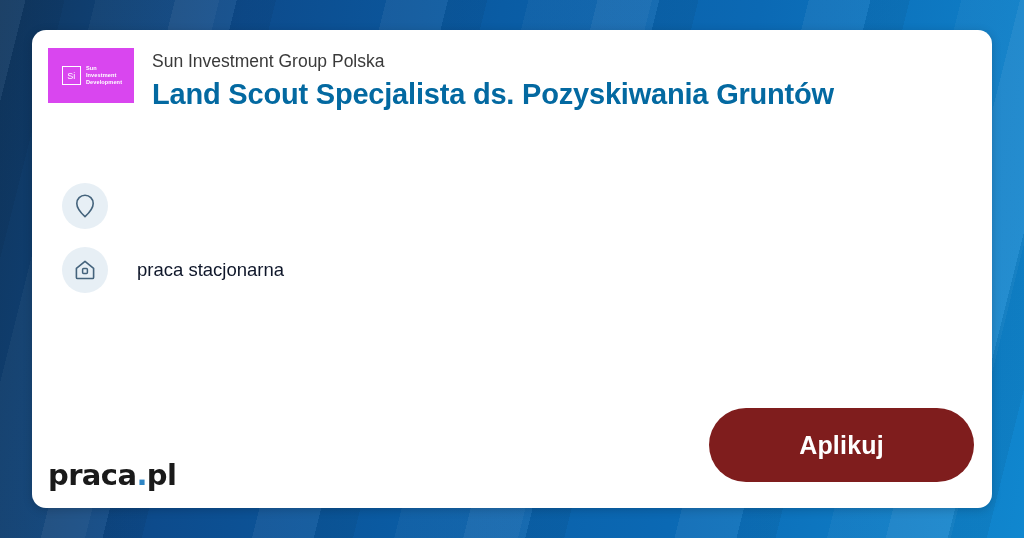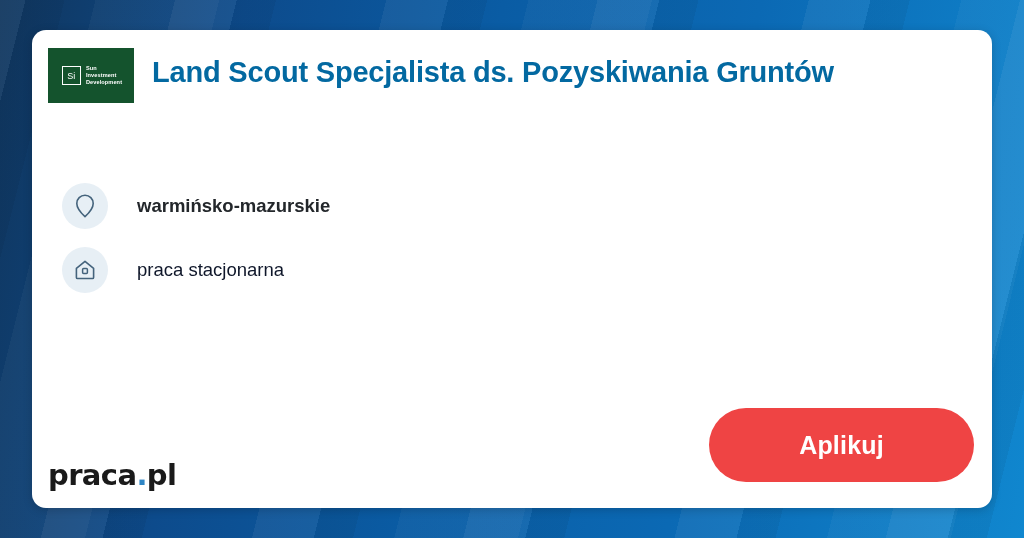"Sun Investment Group Polska" div.company { html: none -> <div>Sun Investment Group Polska</div> }
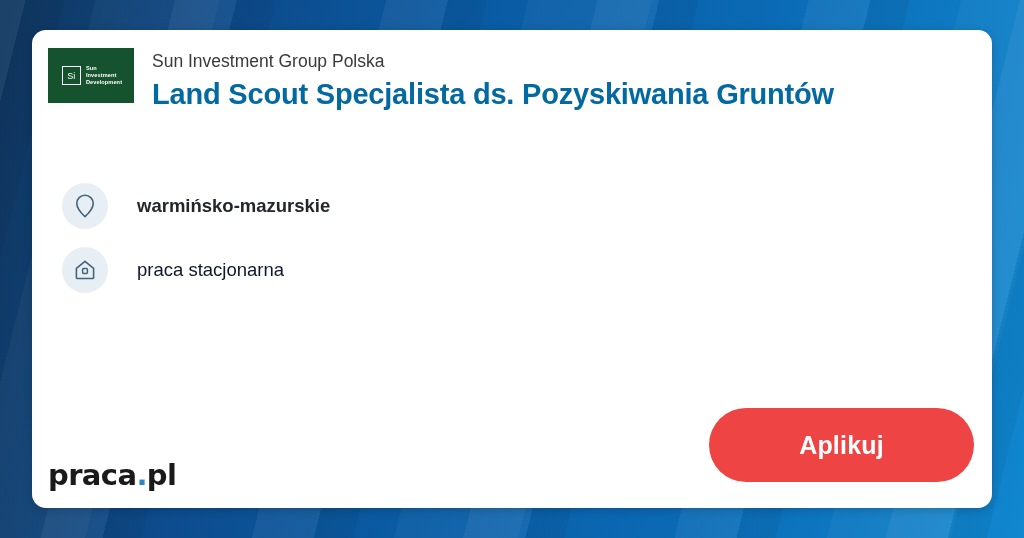"Si" .logo-box { background: #14532d -> #d946ef }
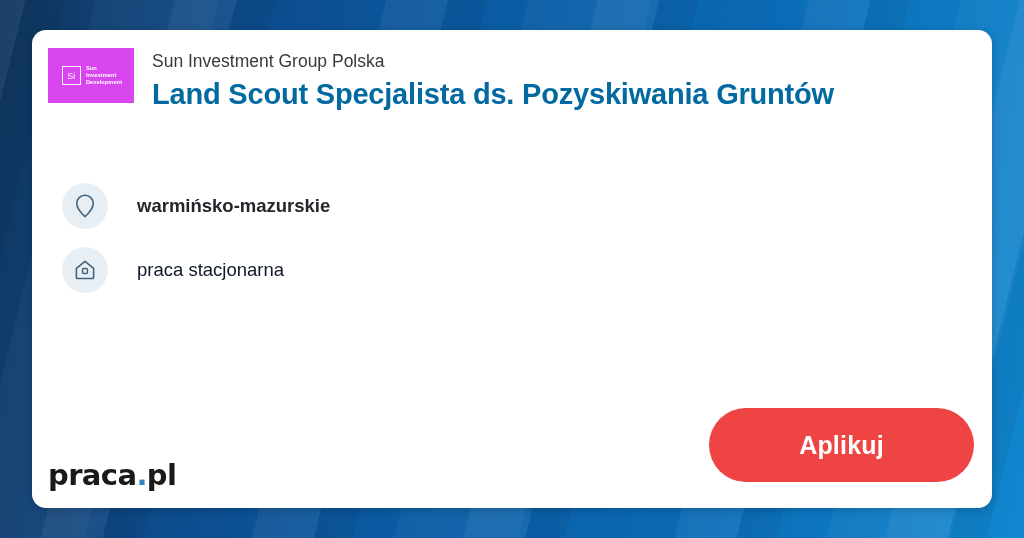"warmińsko-mazurskie" span.meta-label { html: <span>warmińsko-mazurskie</span> -> none }
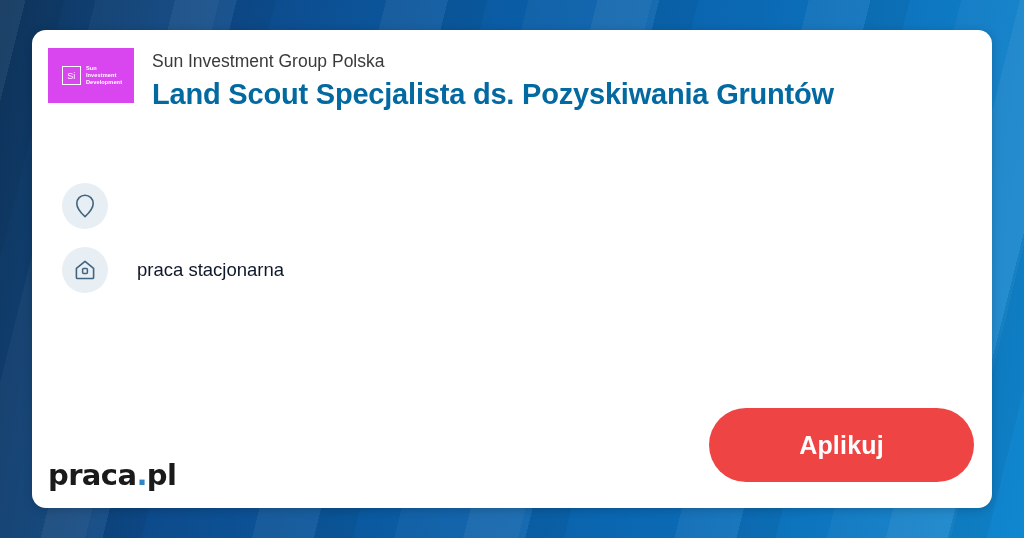"Aplikuj" .apply-btn { background: #ef4444 -> #7f1d1d }
